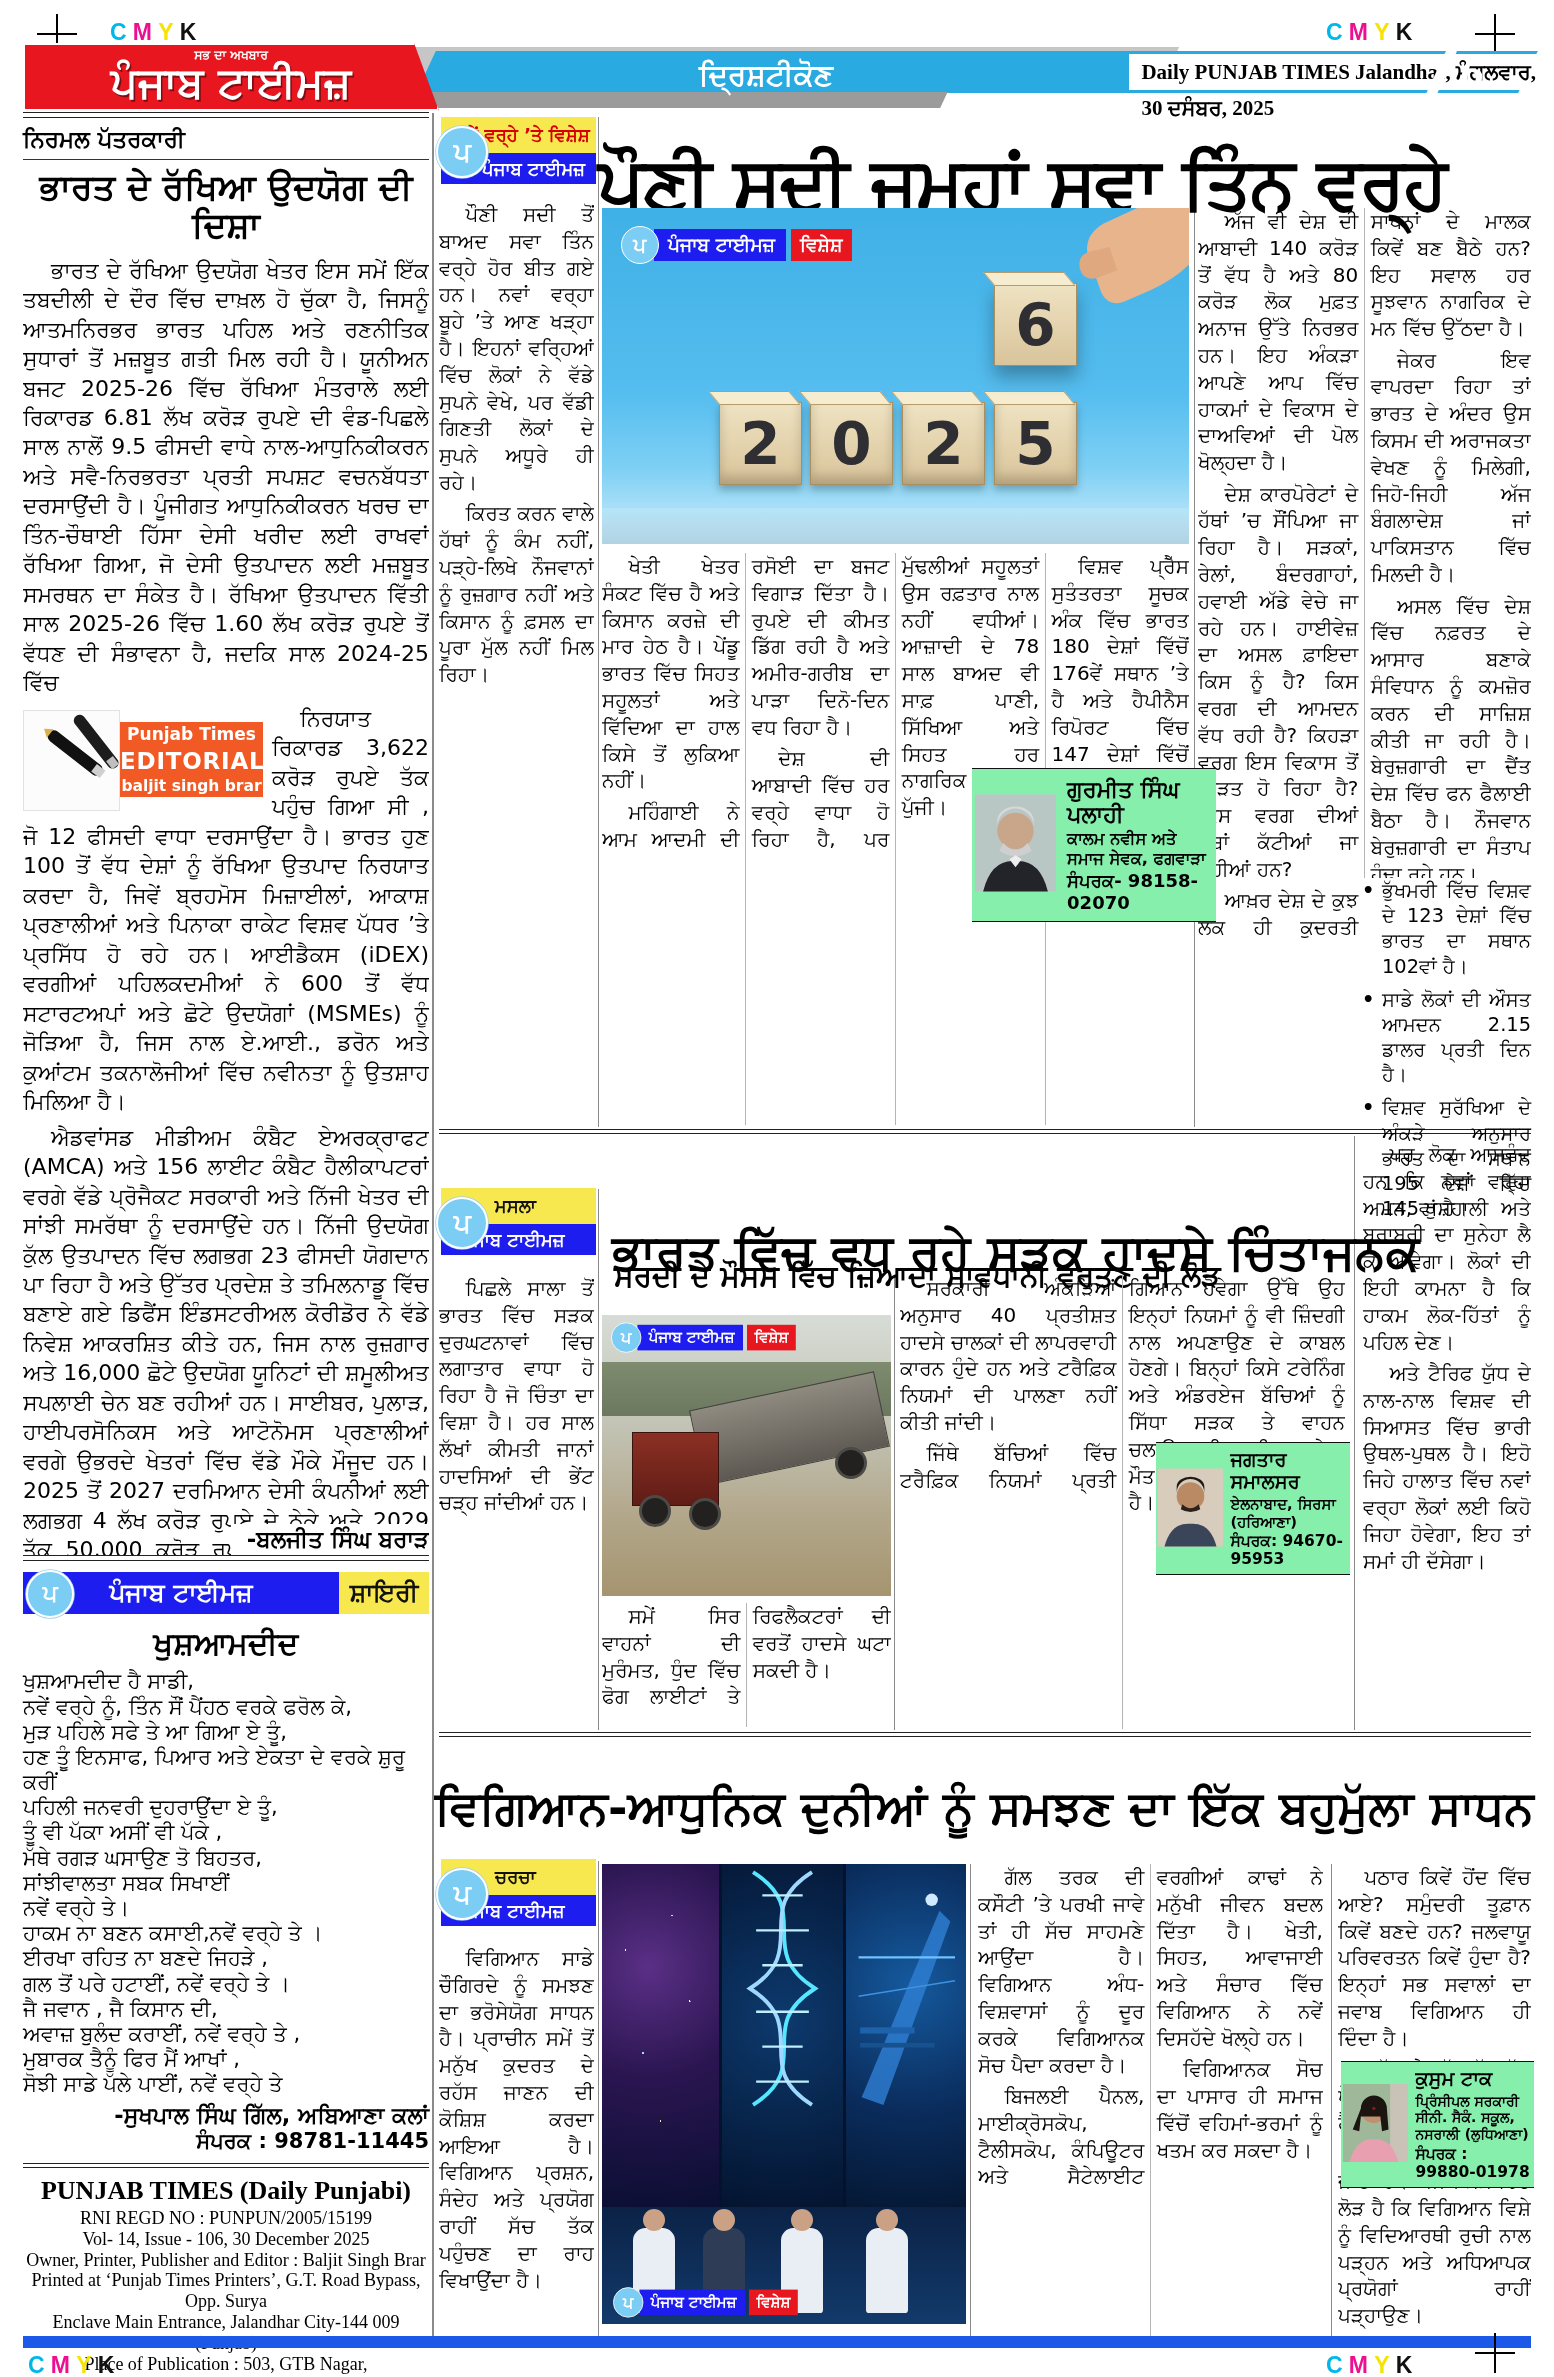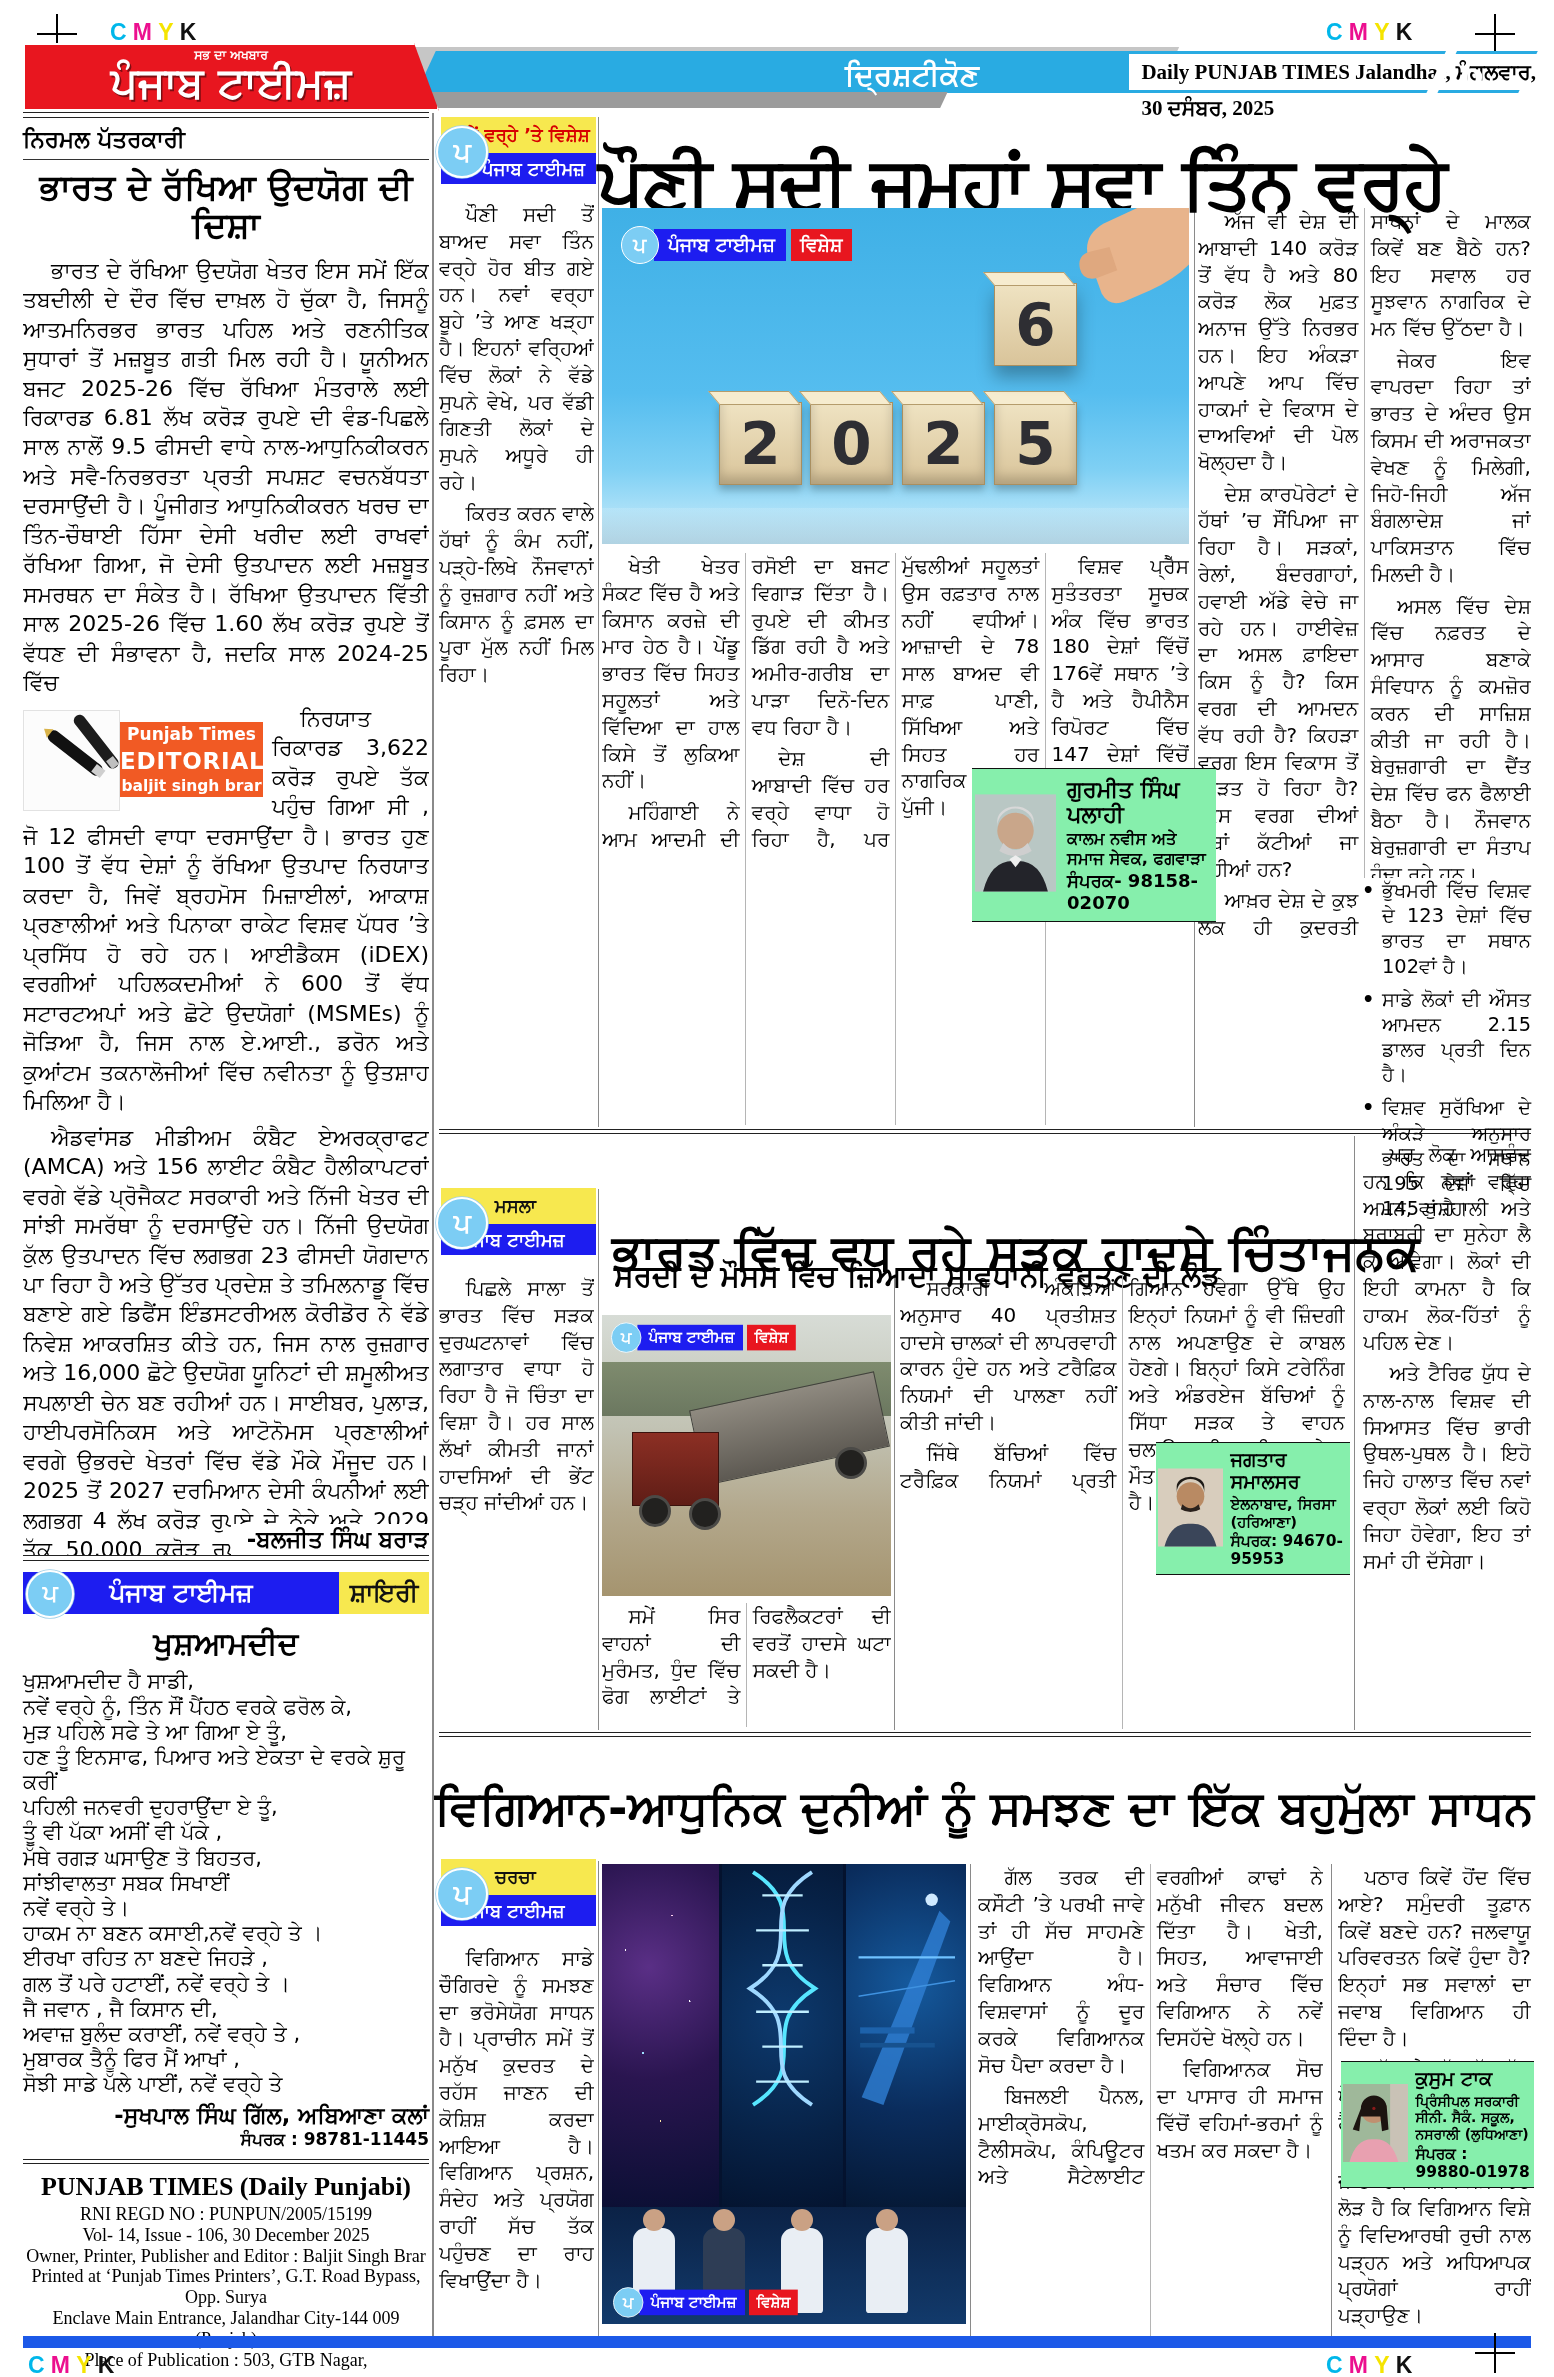"ਦ੍ਰਿਸ਼ਟੀਕੋਣ" .section-label { text-align: right -> left }
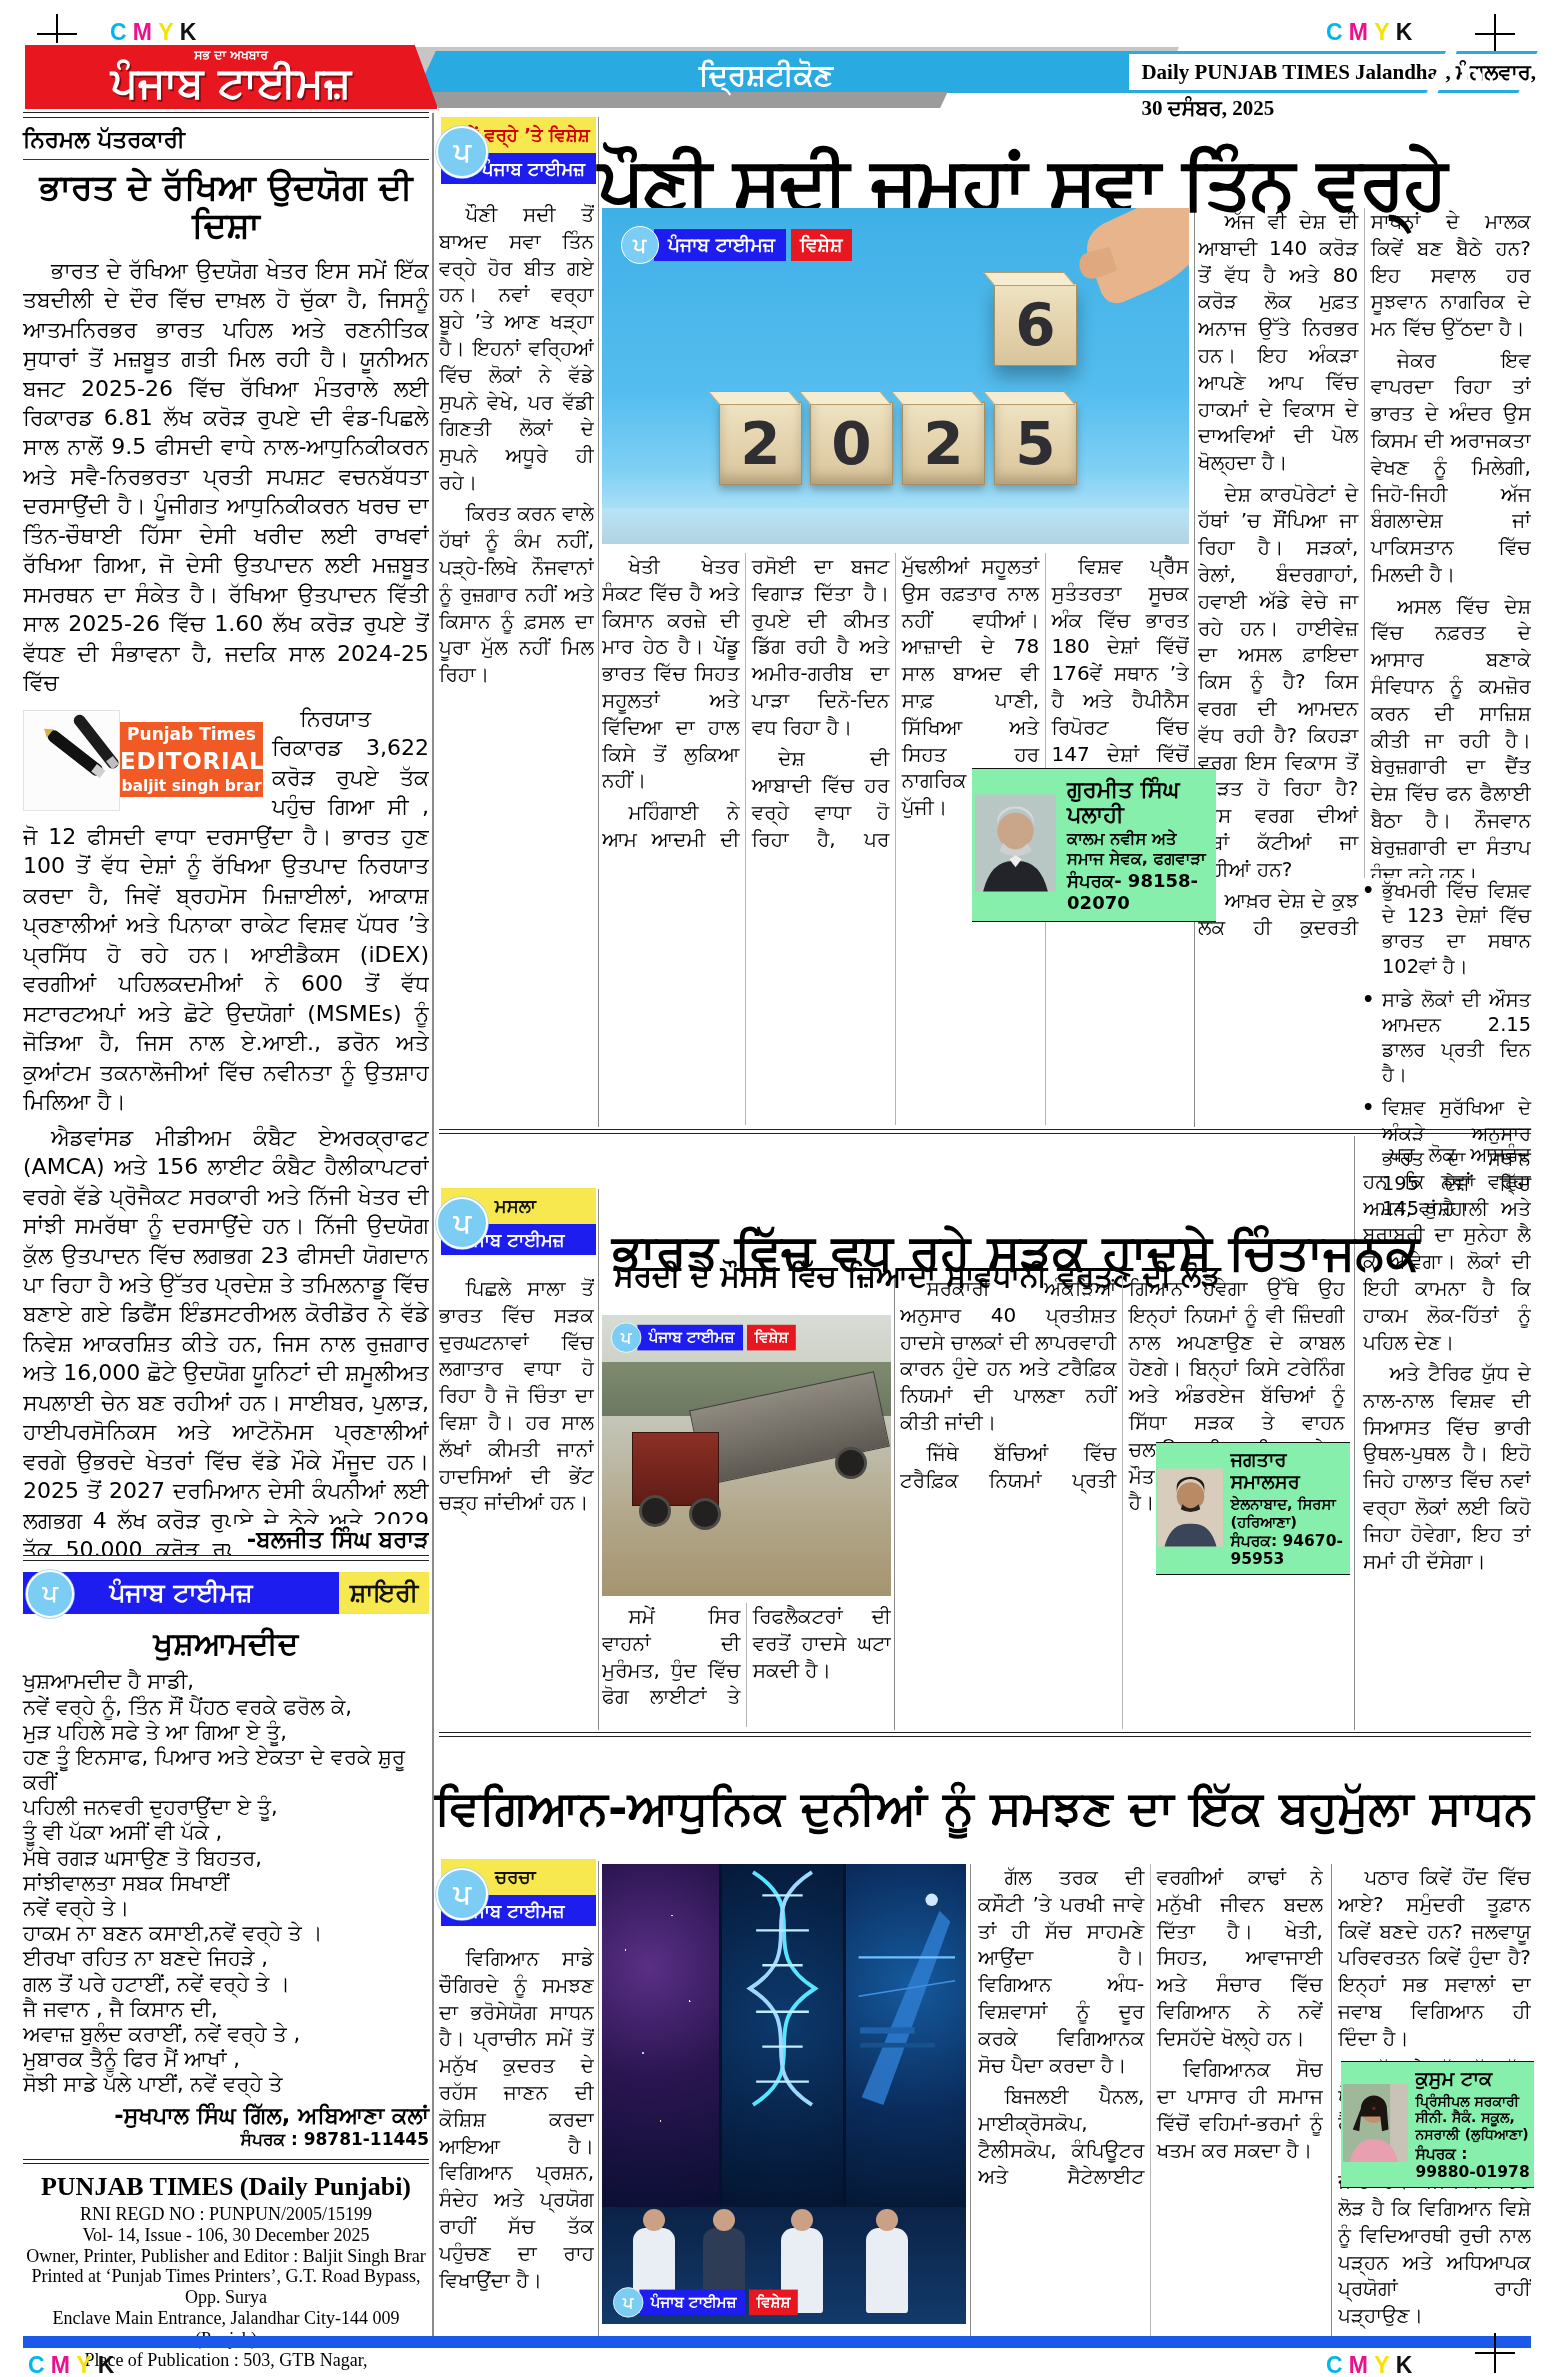"ਸੰਪਰਕ : 98781-11445" .poem-contact { font-size: 17px -> 21px }
